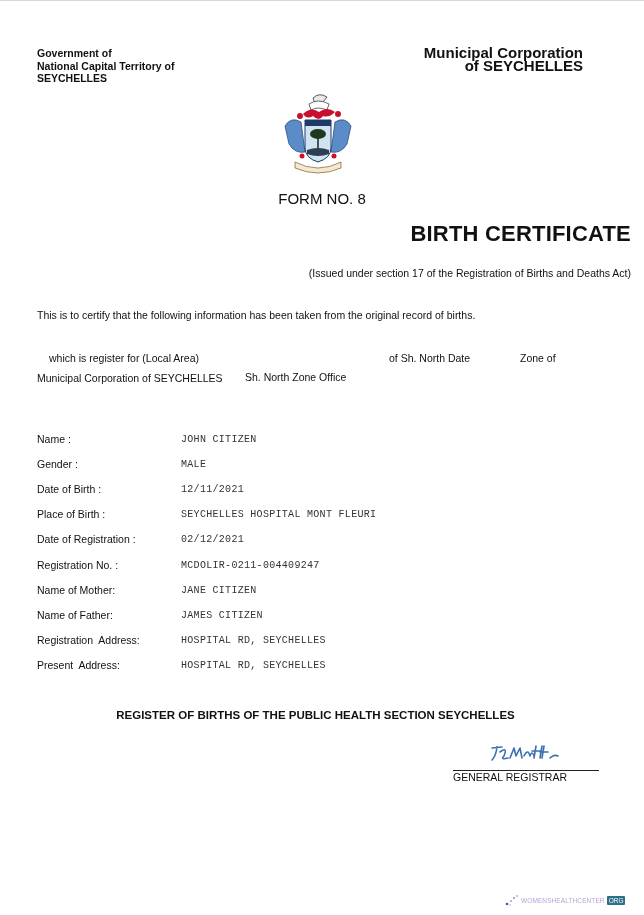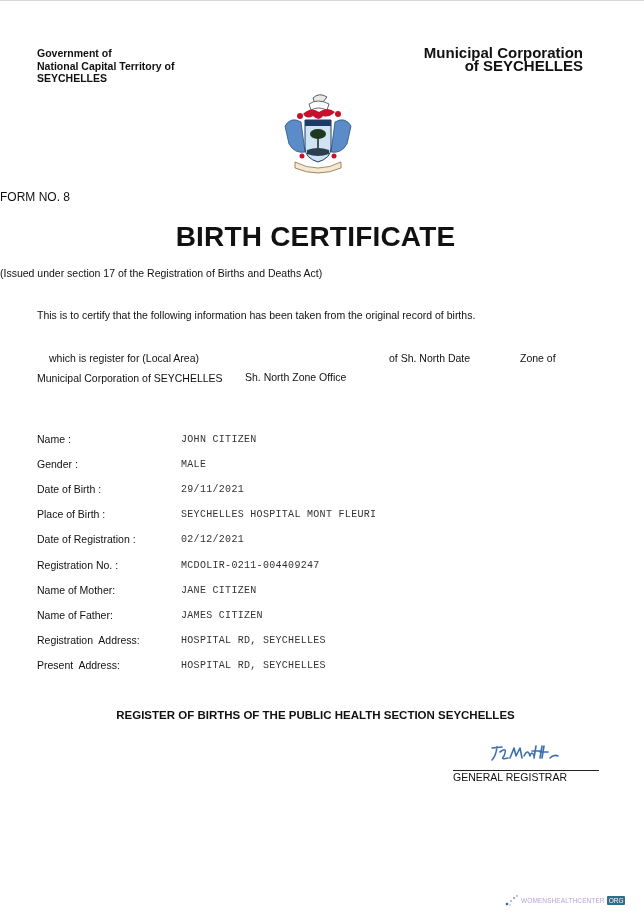"FORM NO. 8" .form-no { font-size: 12px -> 15px; text-align: left -> center }
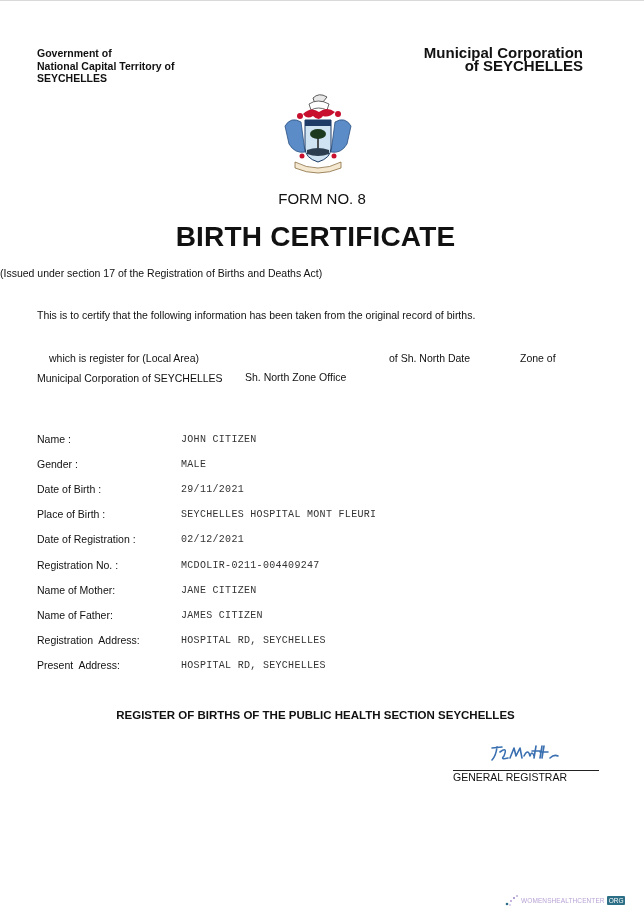"BIRTH CERTIFICATE" .title { font-size: 28px -> 22px; text-align: center -> right }
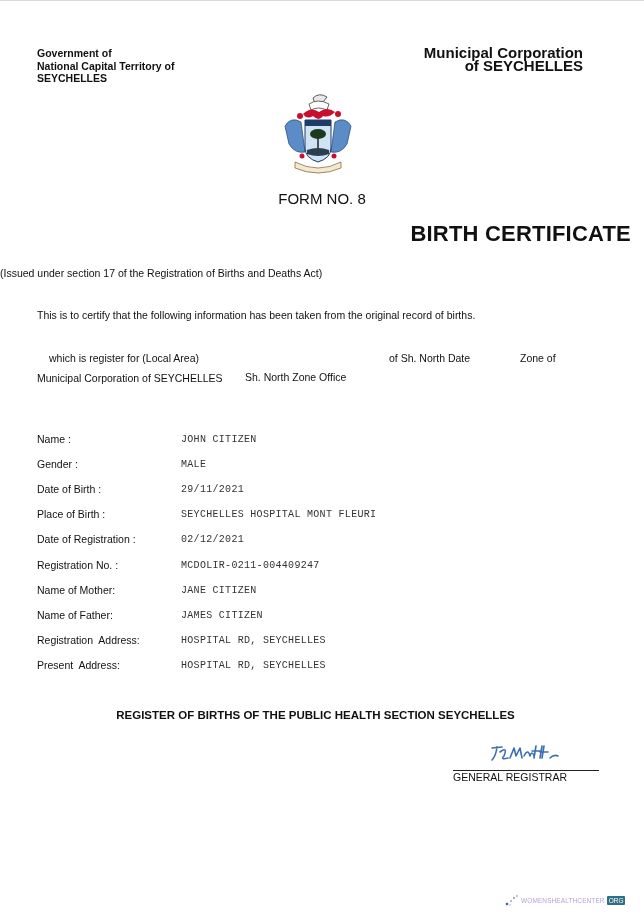"(Issued under section 17 of" .subtitle { text-align: left -> right }
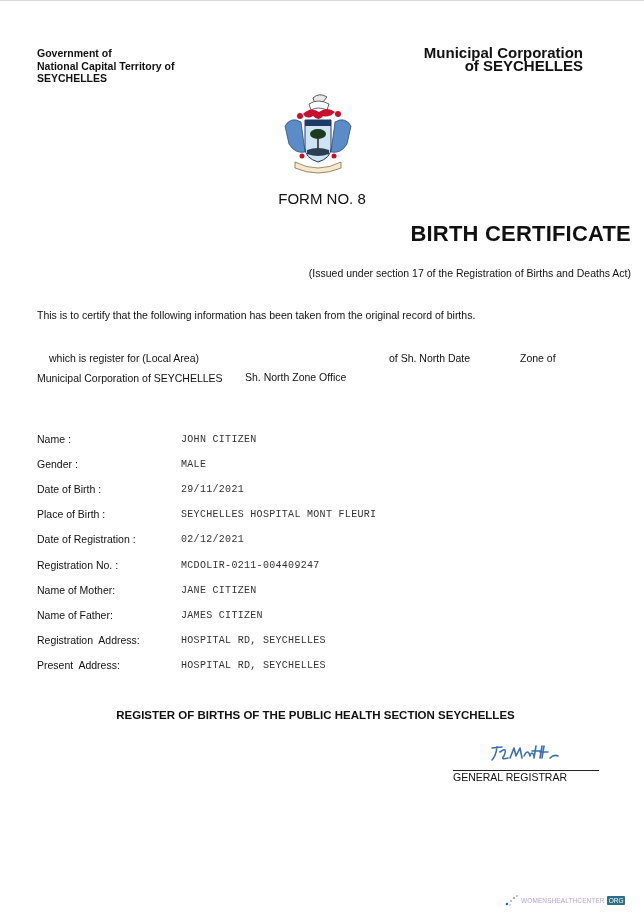"29/11/2021" span.val { text: 29/11/2021 -> 12/11/2021 }
